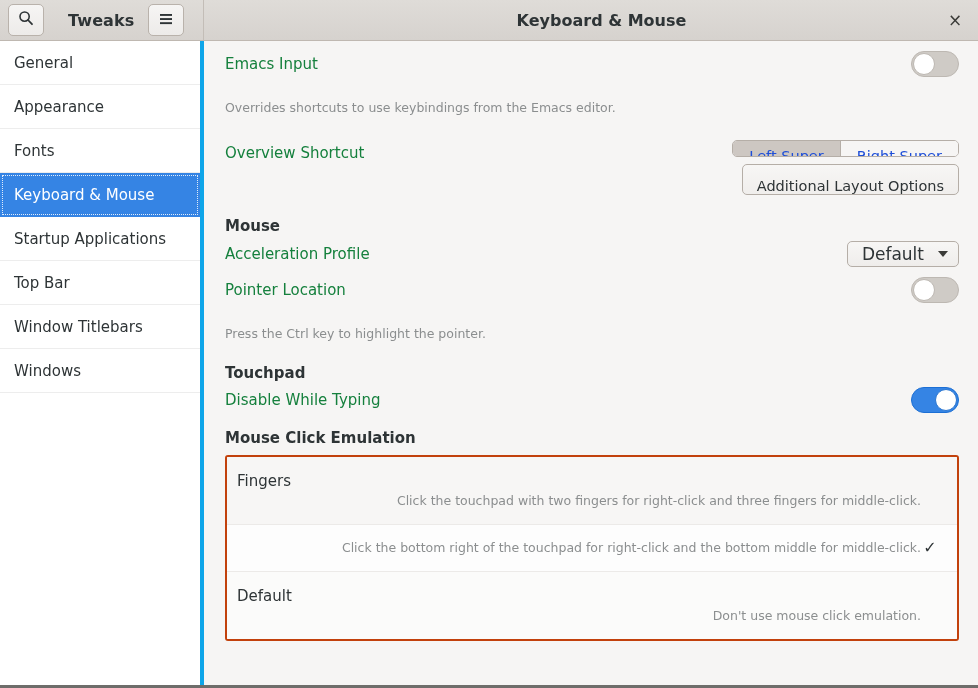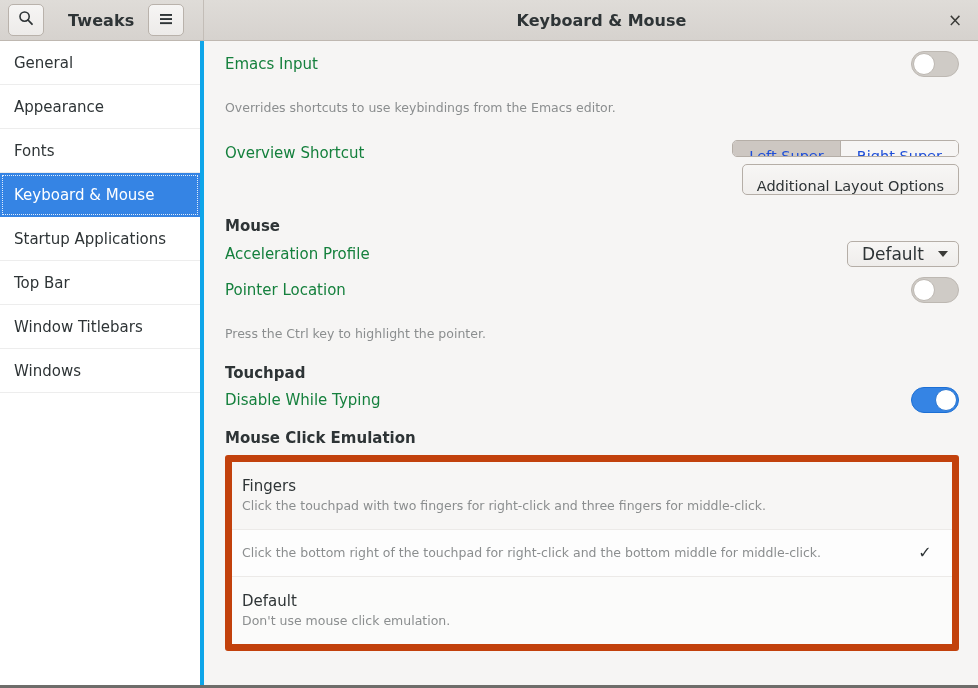"Fingers" .emu-list { border: 7px solid #c2410c -> 2px solid #c2410c }
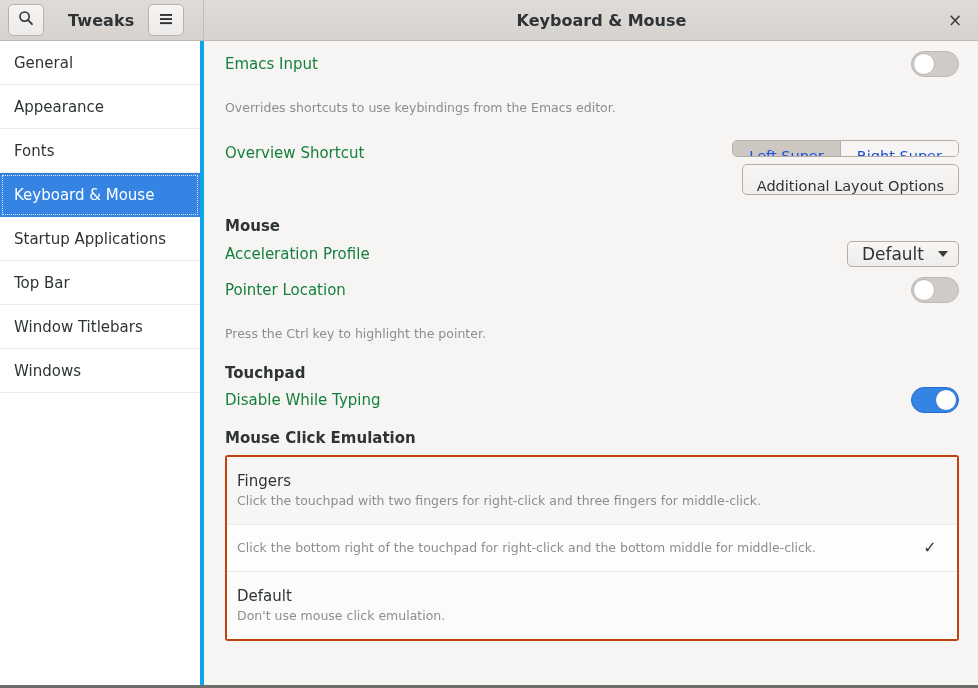"Click the touchpad with two" .emu-sub { text-align: none -> right }
